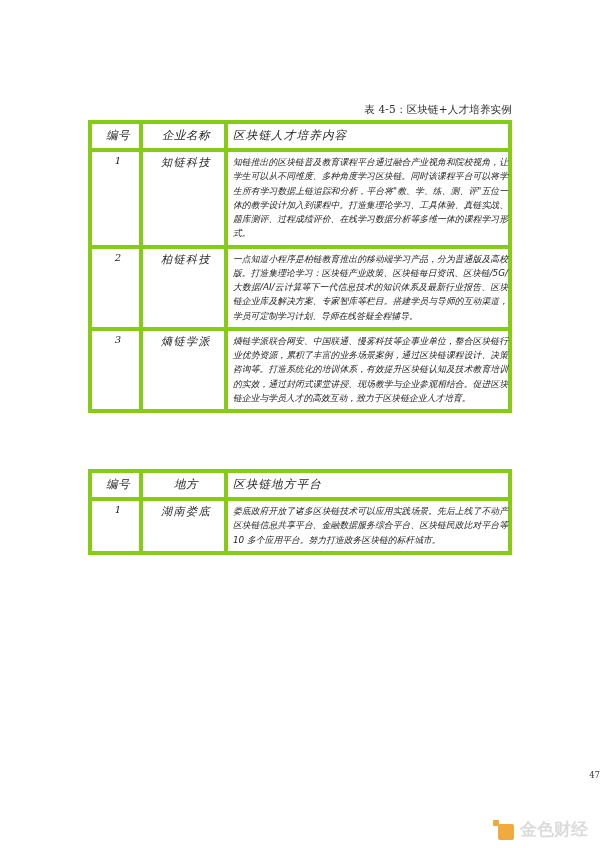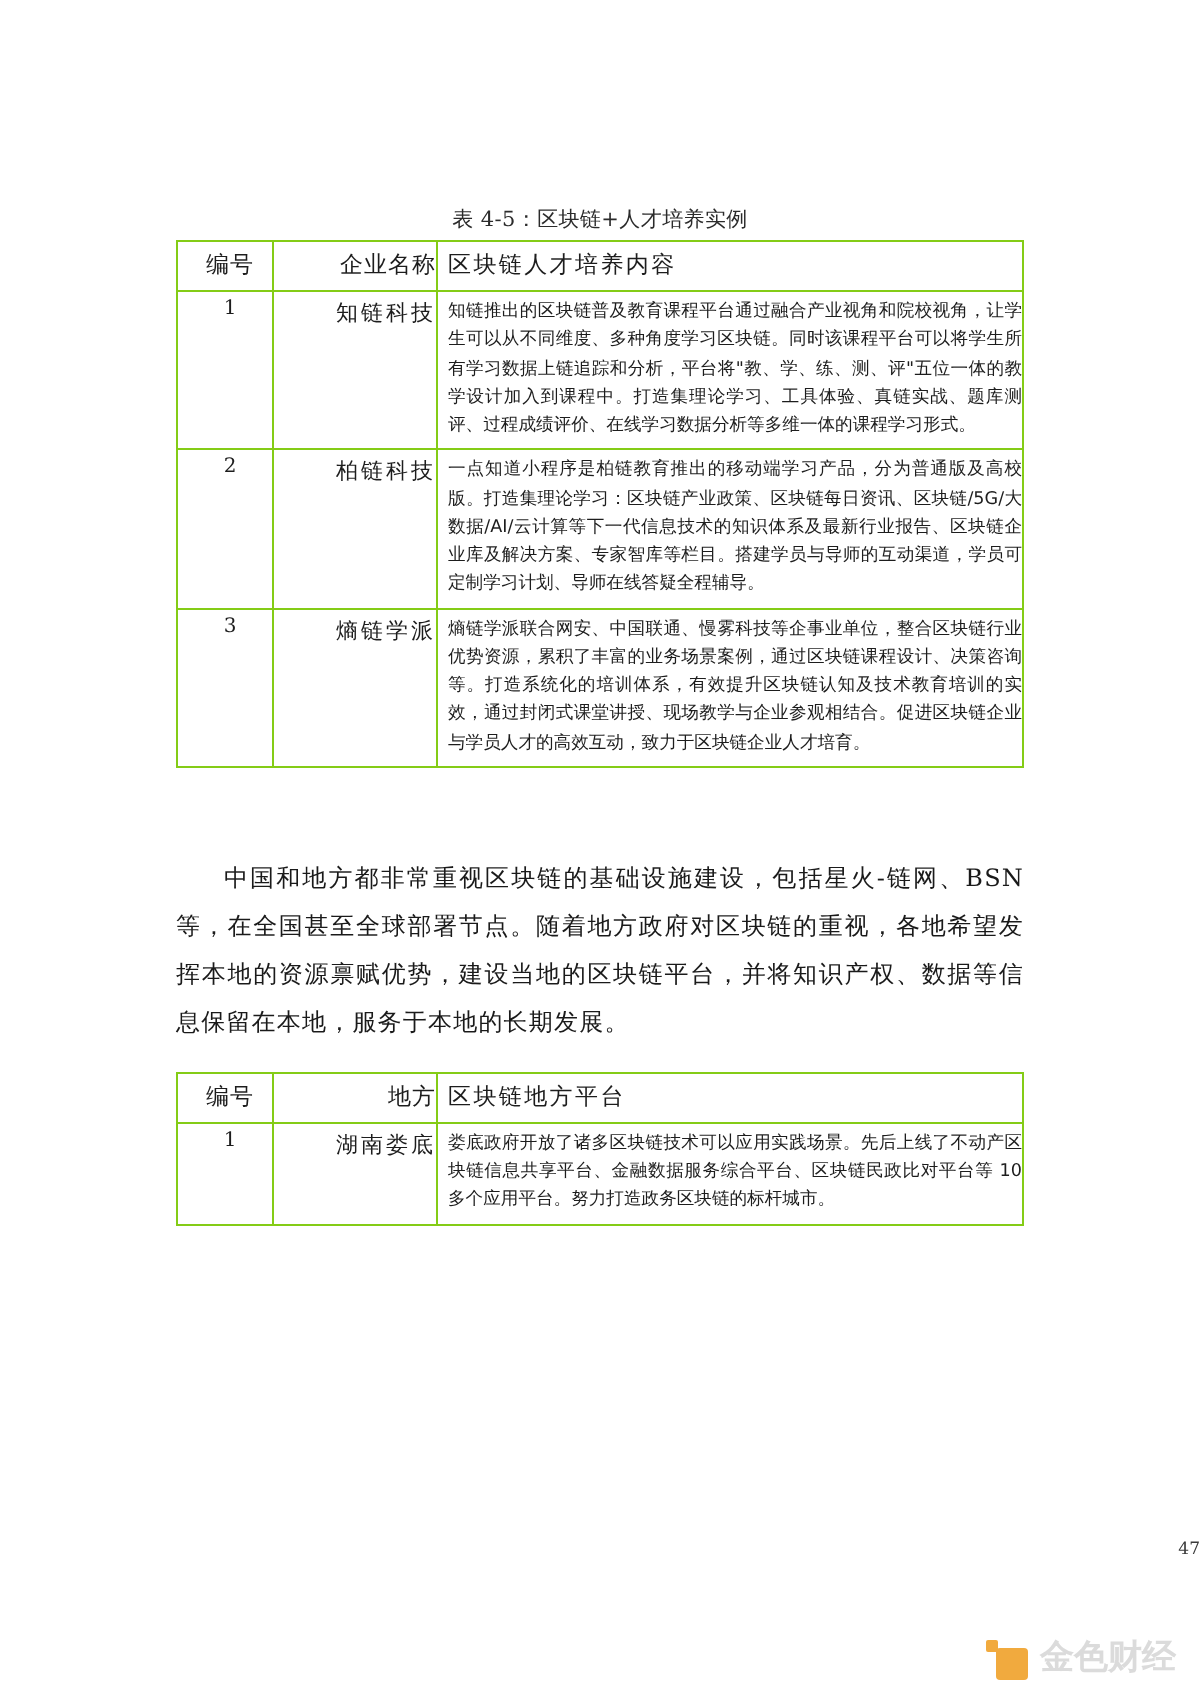"表 4-5：区块链+人才培养实例" .table-caption { text-align: center -> right }
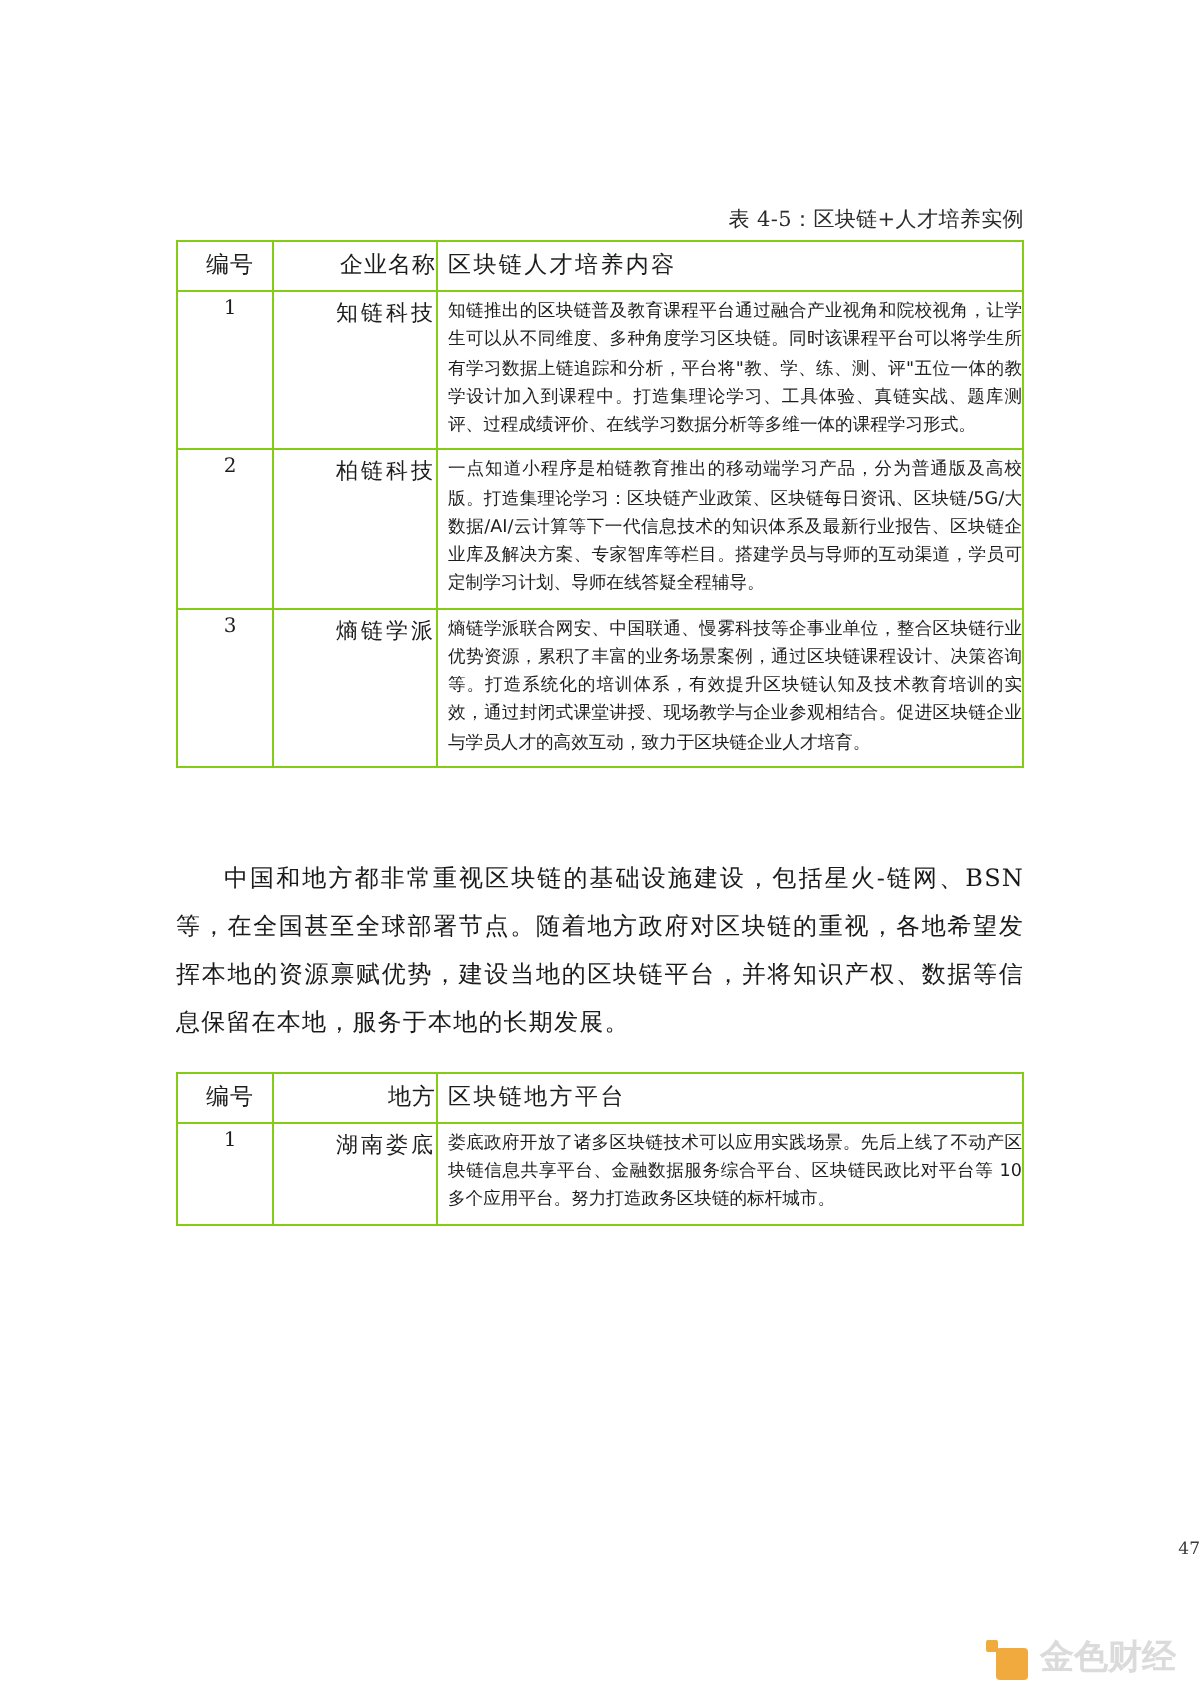"编号" table.doc-table td, table.doc-table th { border: 1px solid #84cc16 -> 4px solid #84cc16; font-style: none -> italic }
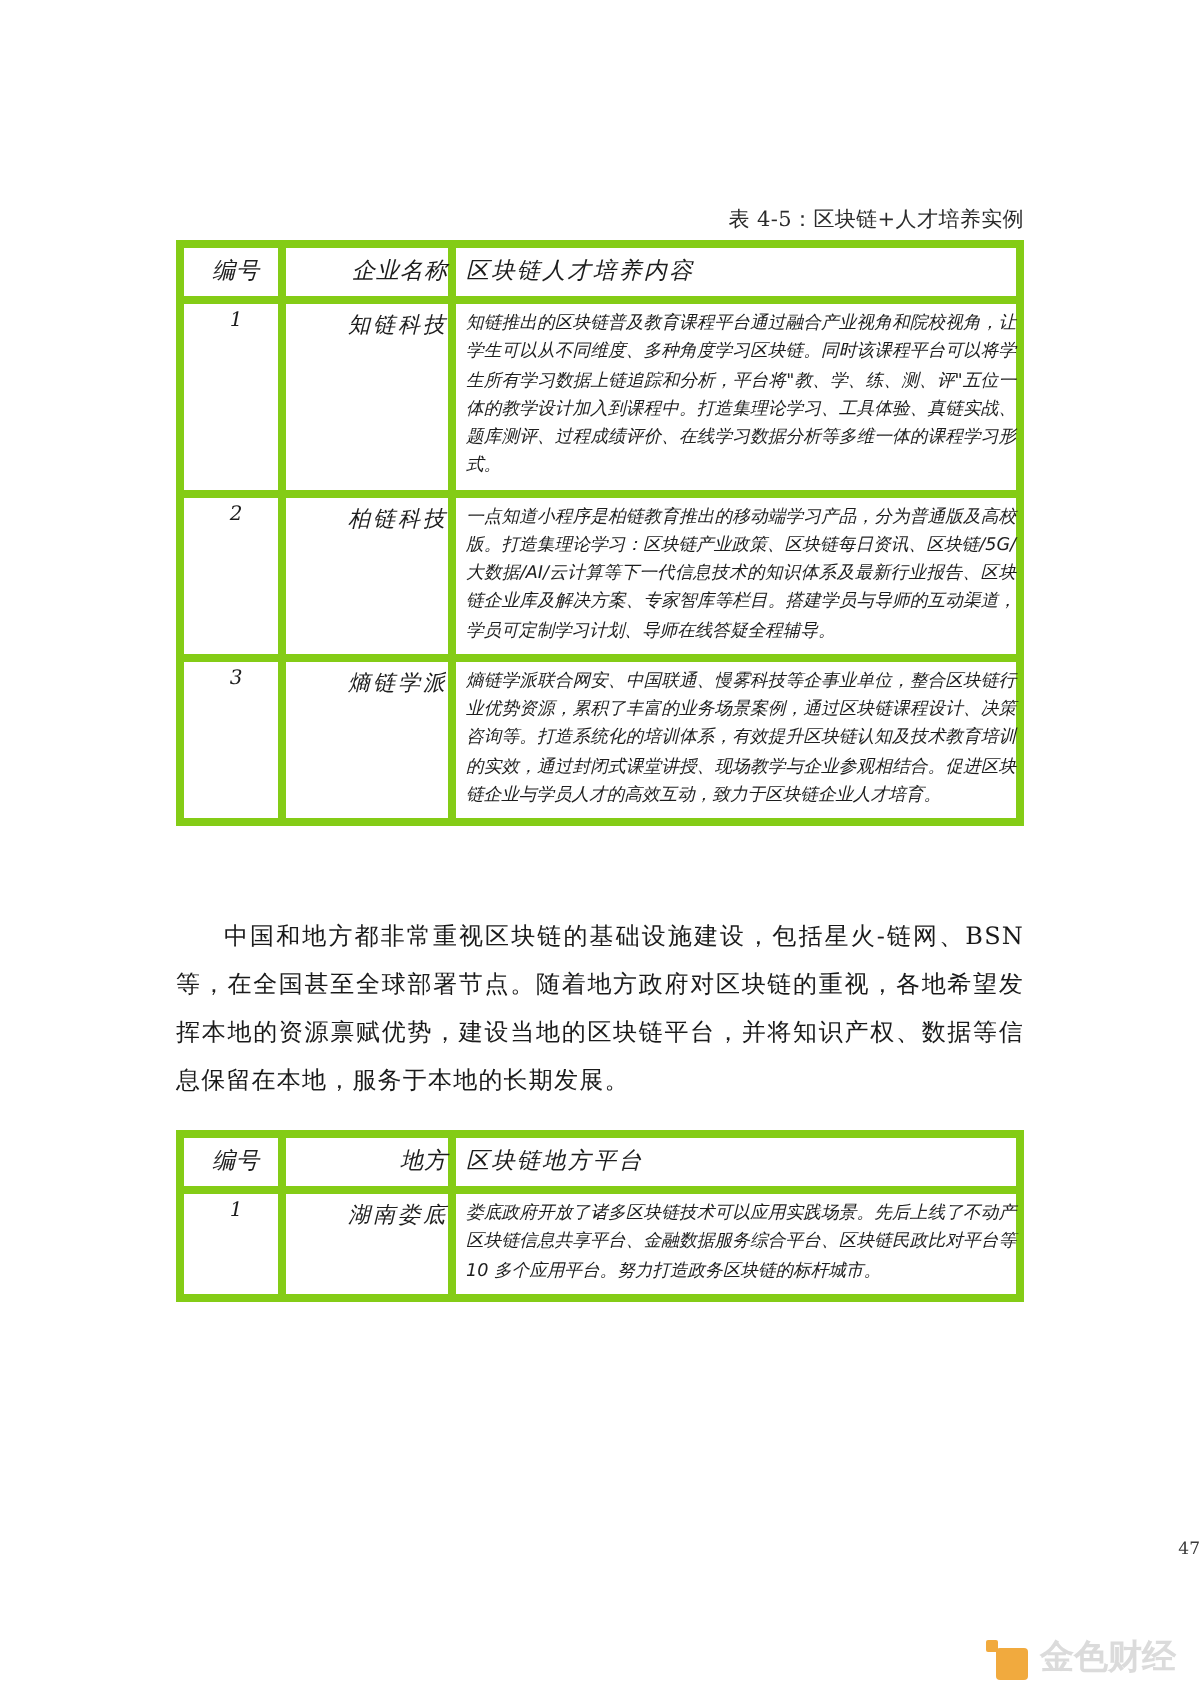"企业名称" .col-name { text-align: right -> center }
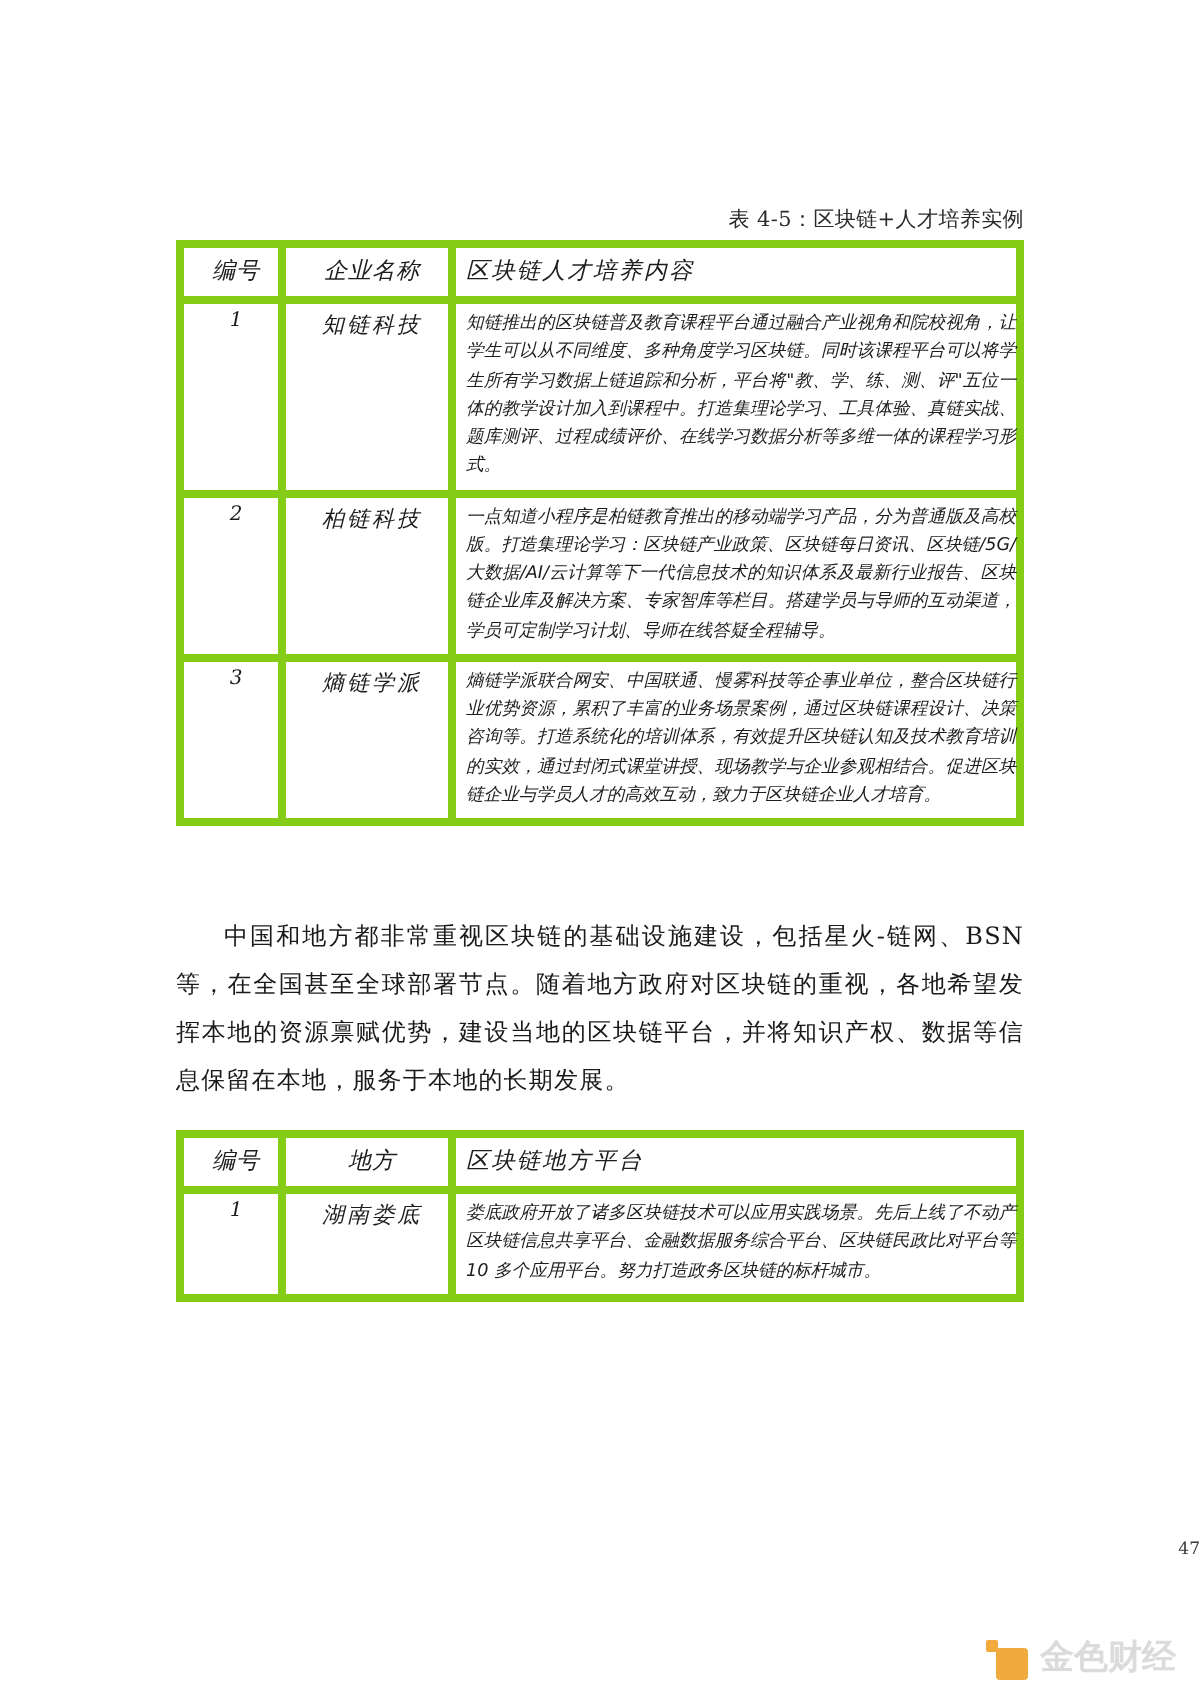"中国和地方都非常重视区块链的基础设施建设，包括星火-链网、BSN" p.body-para { html: <p>中国和地方都非常重视区块链的基础设施建设，包括星火-链网、BSN 等，在全国甚至全球部署节点。随着地方政府对区块链的重视，各地希望发挥本地的资源禀赋优势，建设当地的区块链平台，并将知识产权、数据等信息保留在本地，服务于本地的长期发展。</p> -> none }
